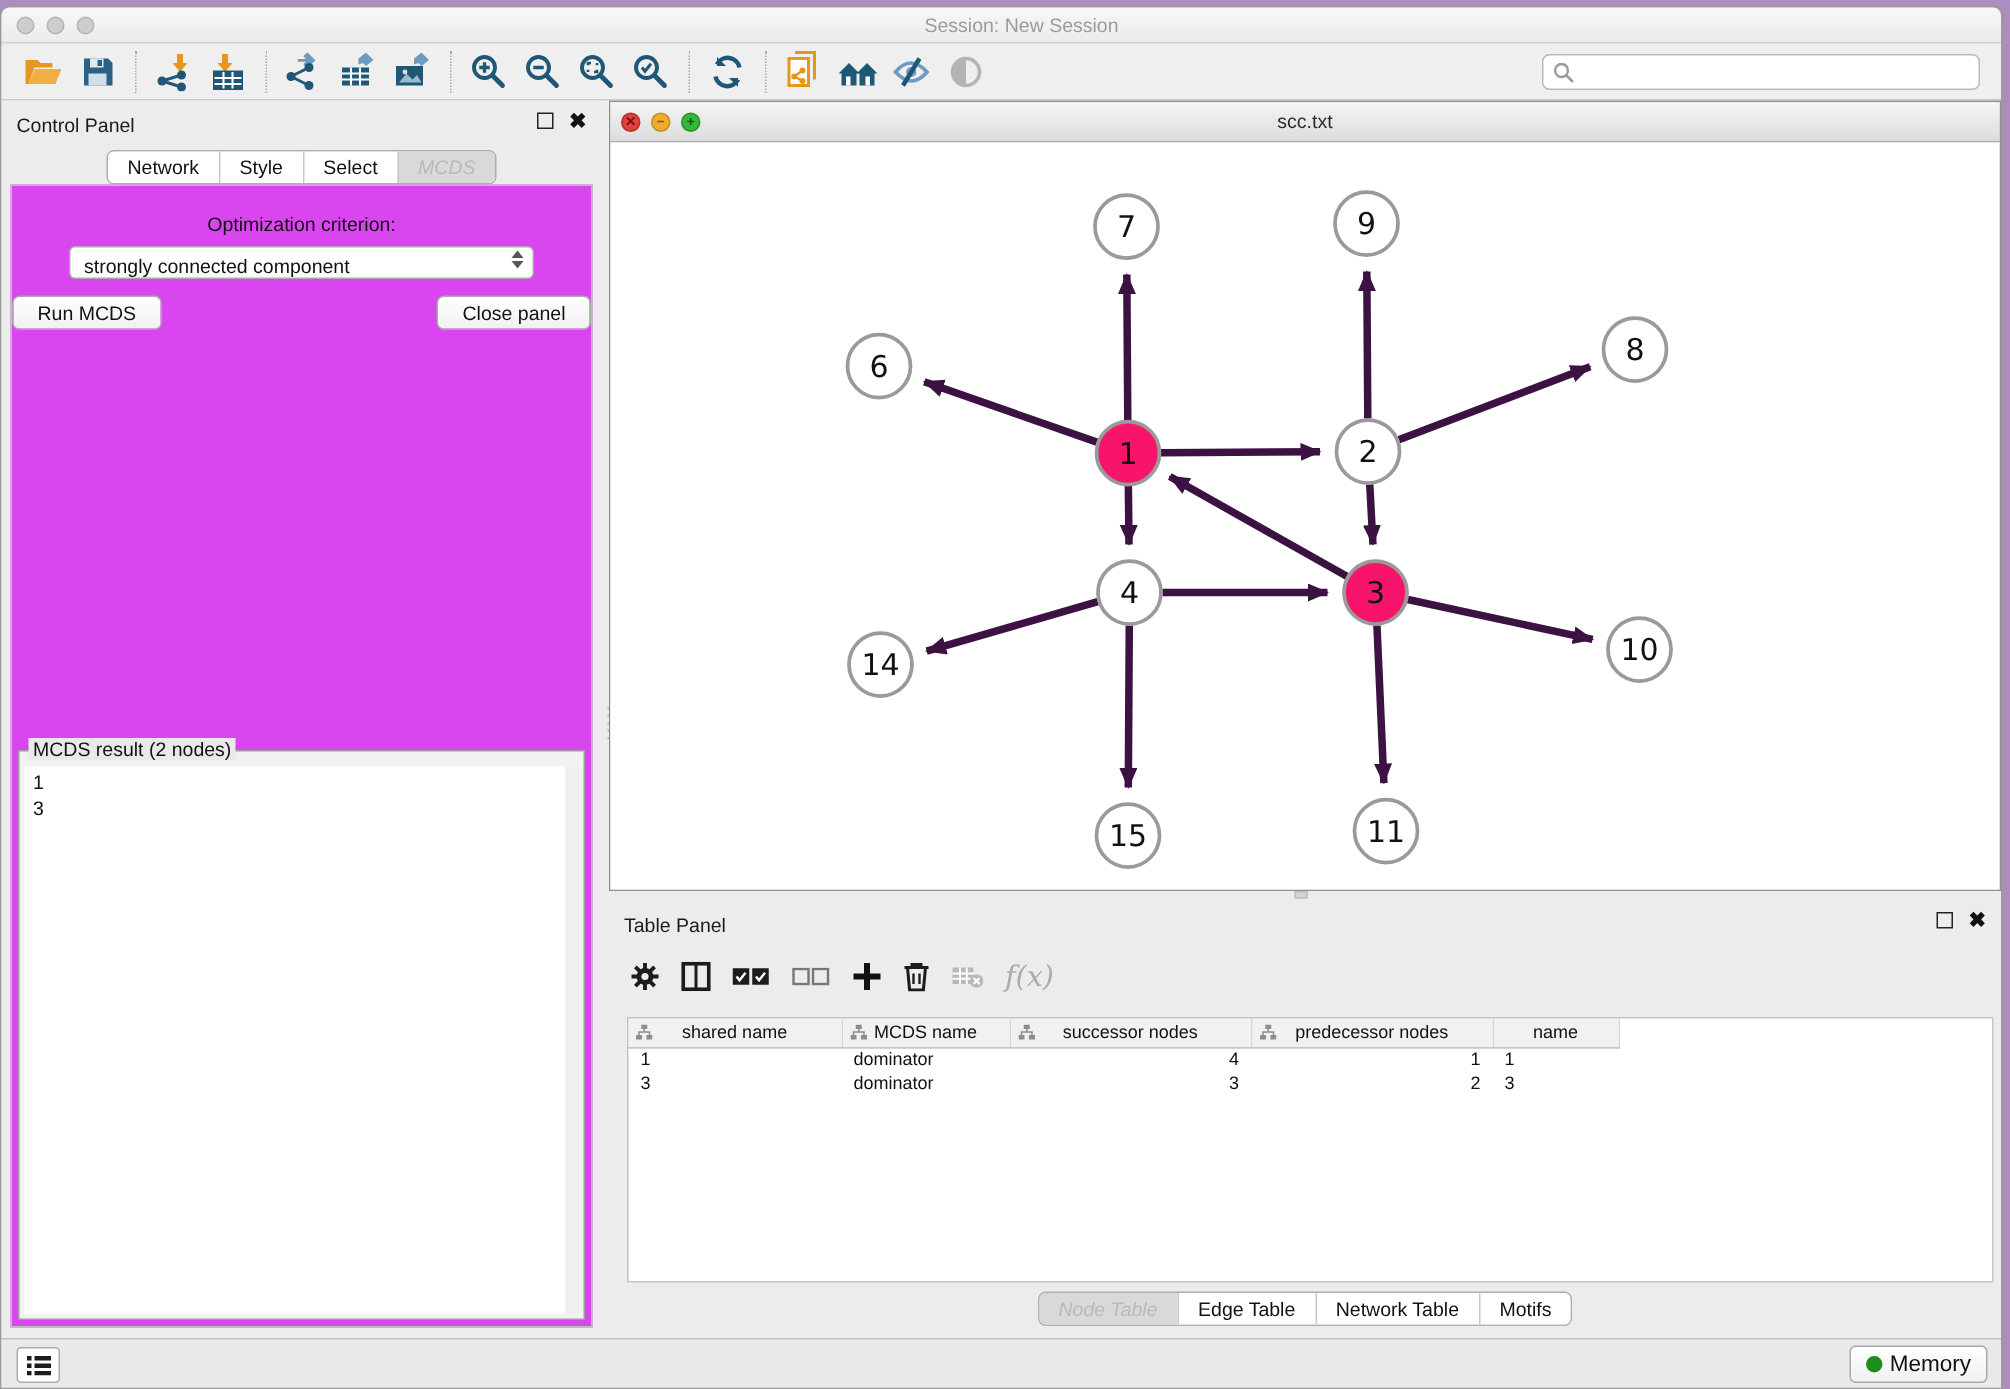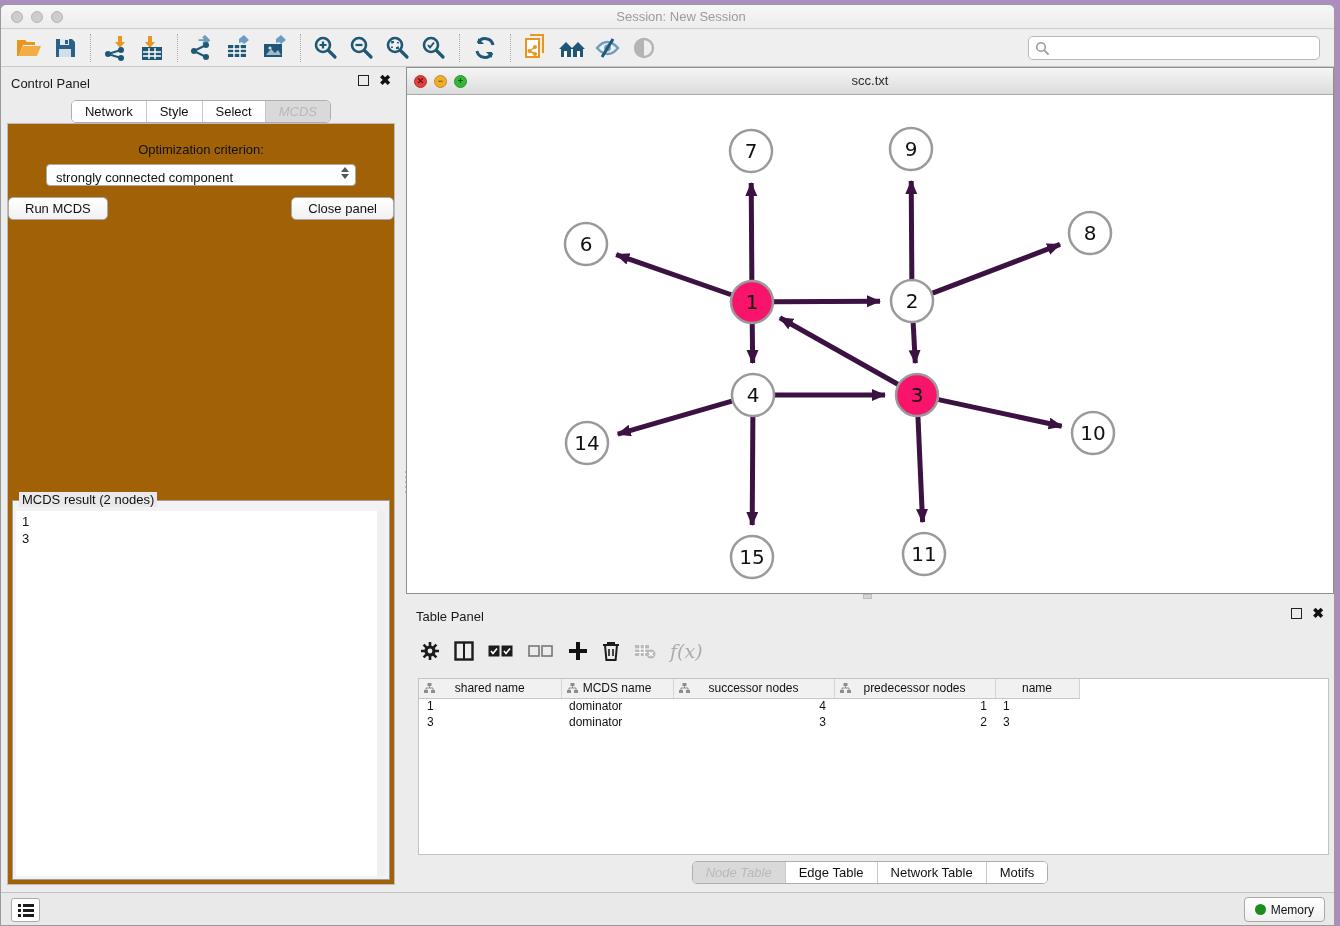"Optimization criterion:" .cbox { background: #a16207 -> #d946ef }
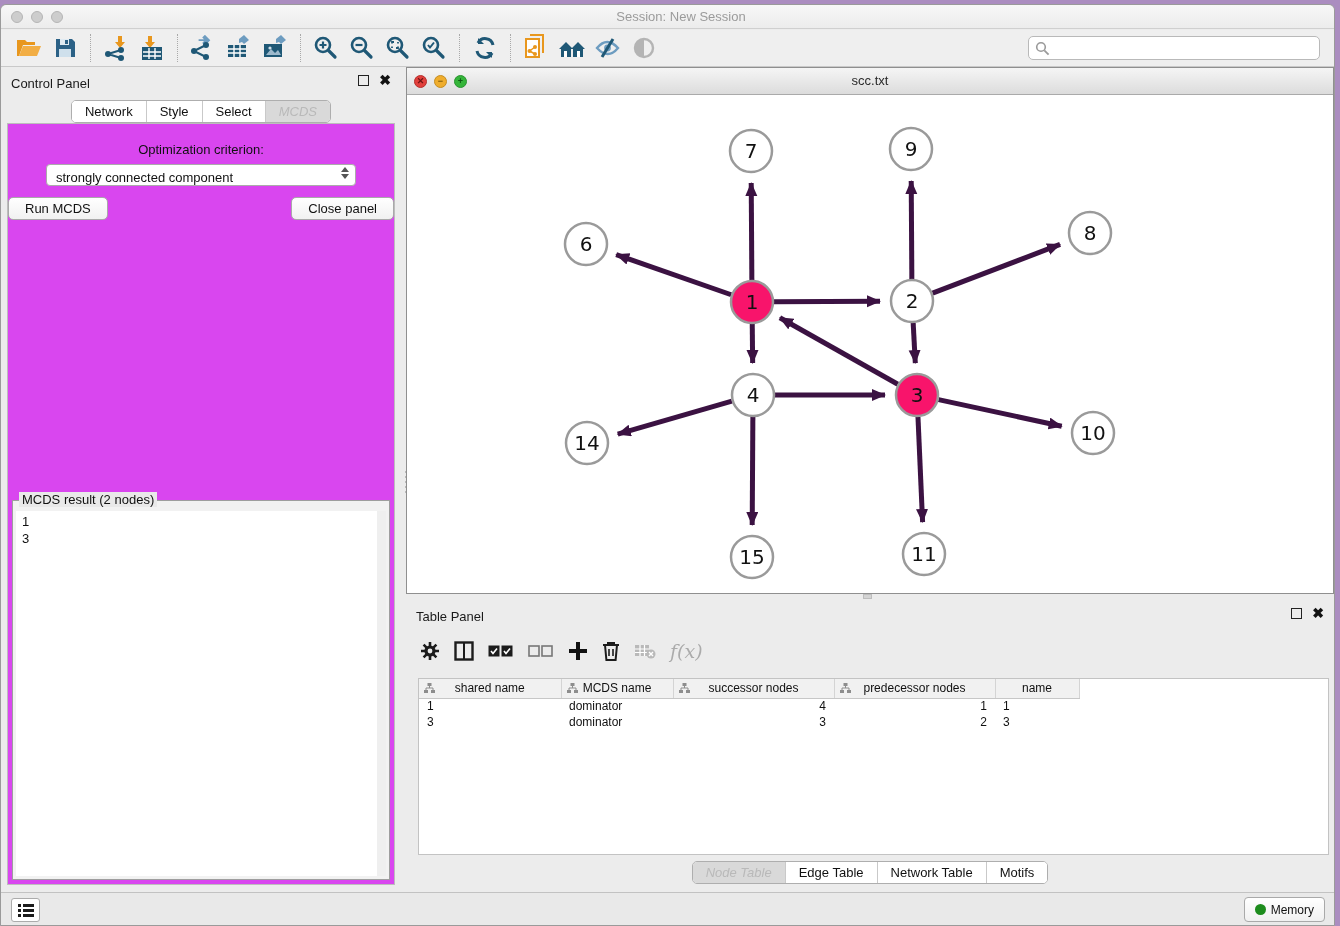"Memory" .membtn { font-size: 12px -> 15px }
